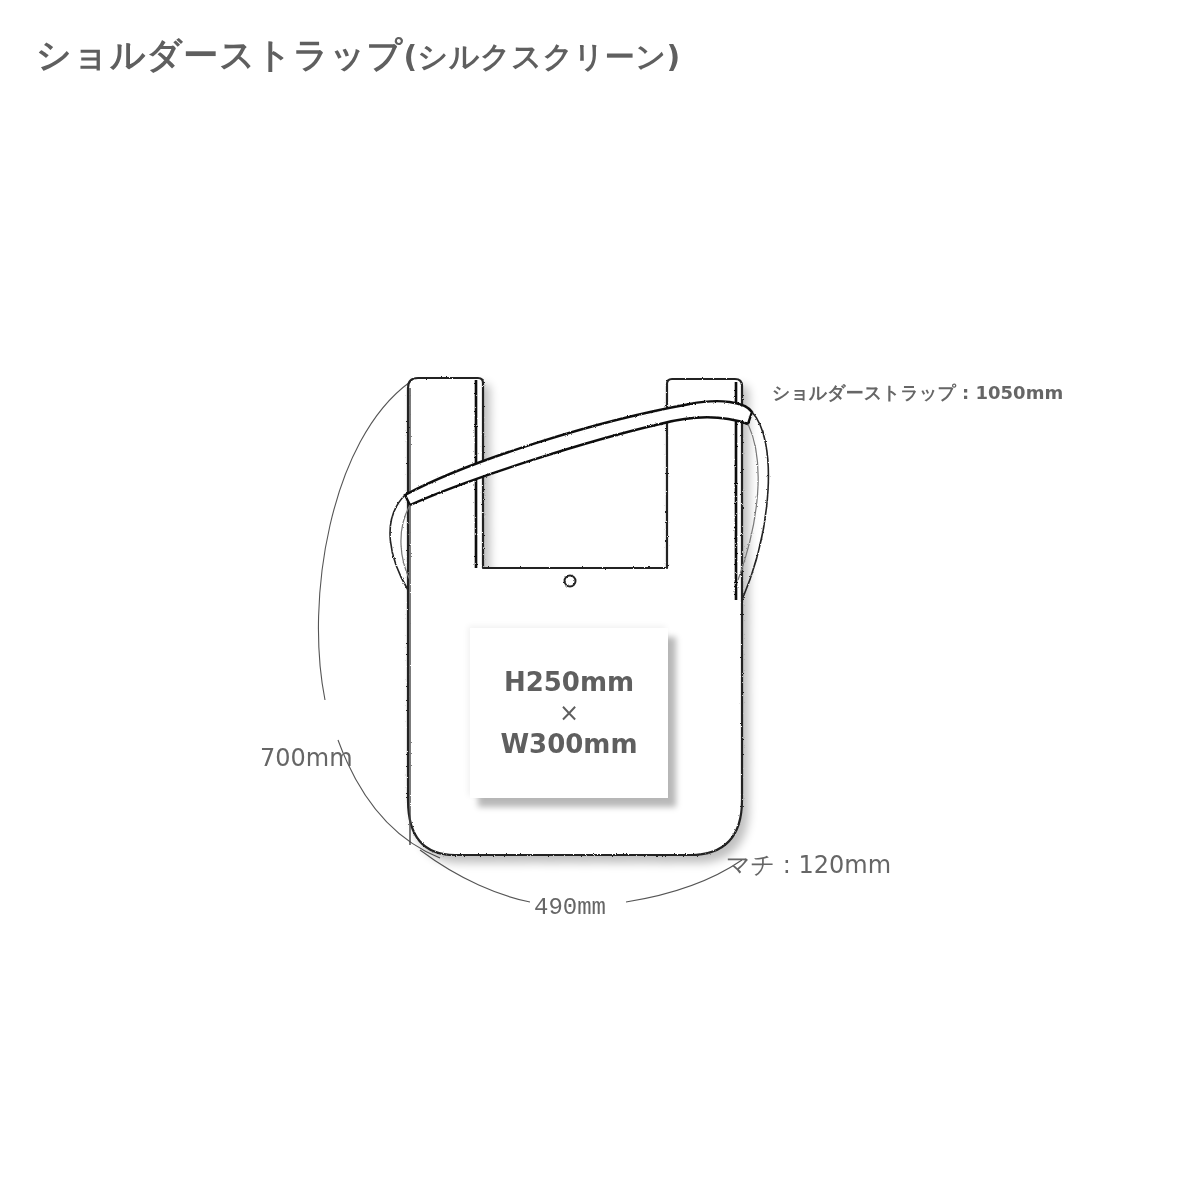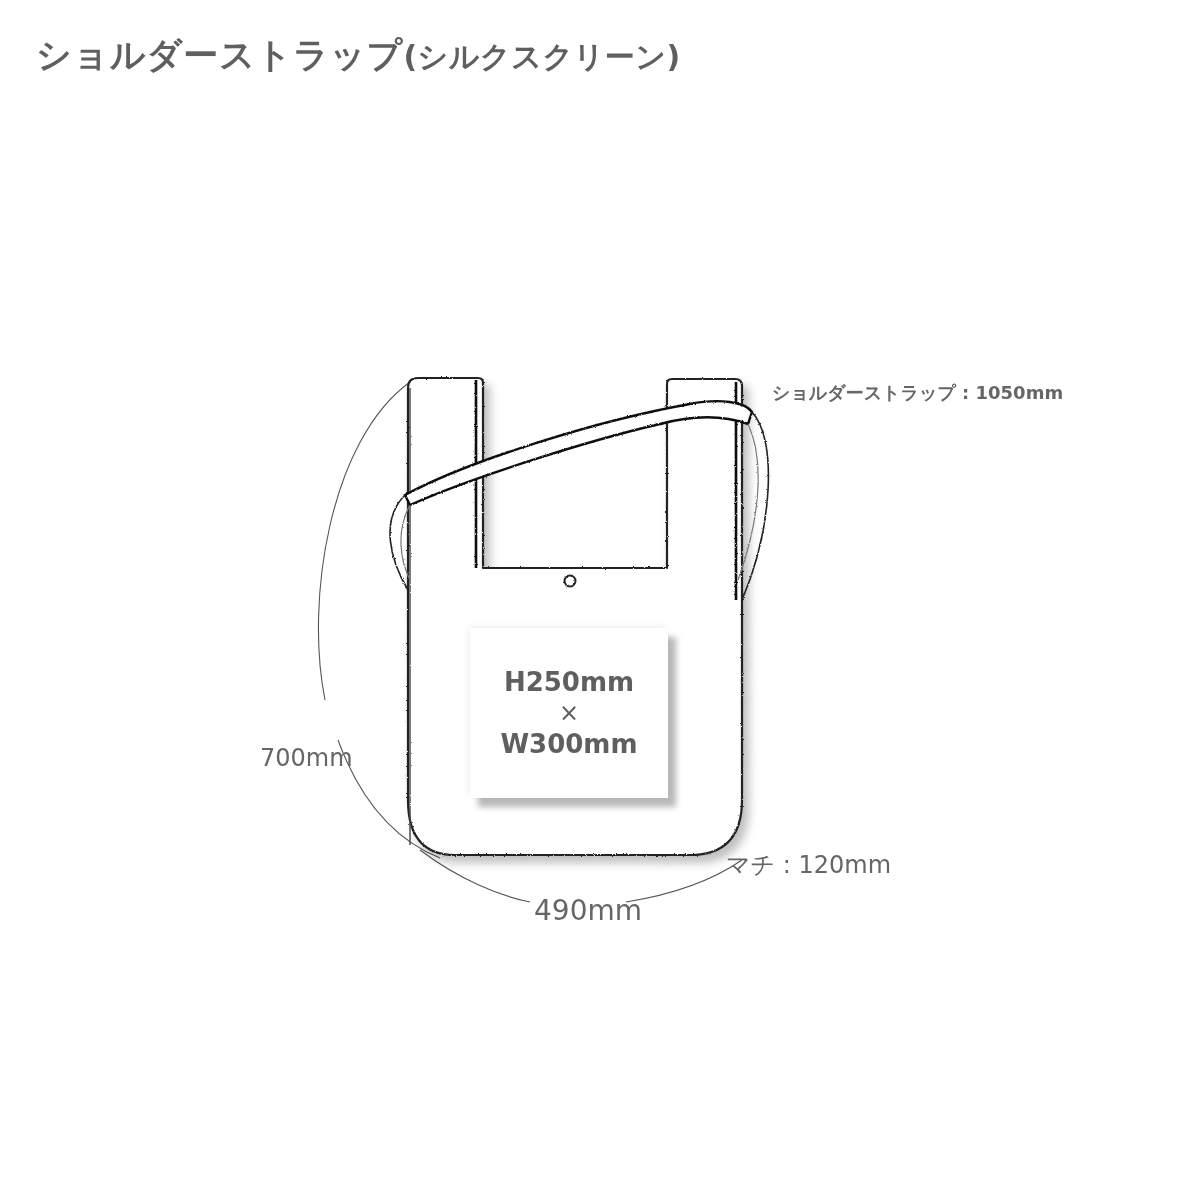"490mm" .label-width { font-family: none -> Liberation Mono, monospace; font-size: 28px -> 24px }
